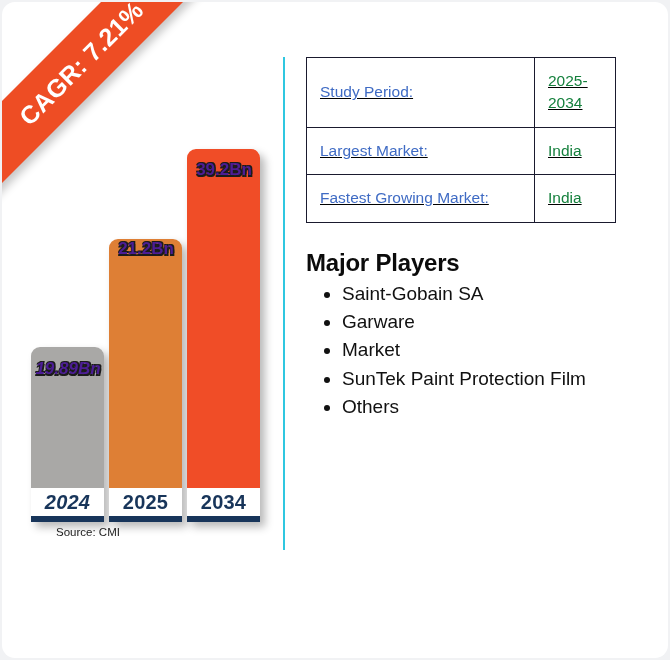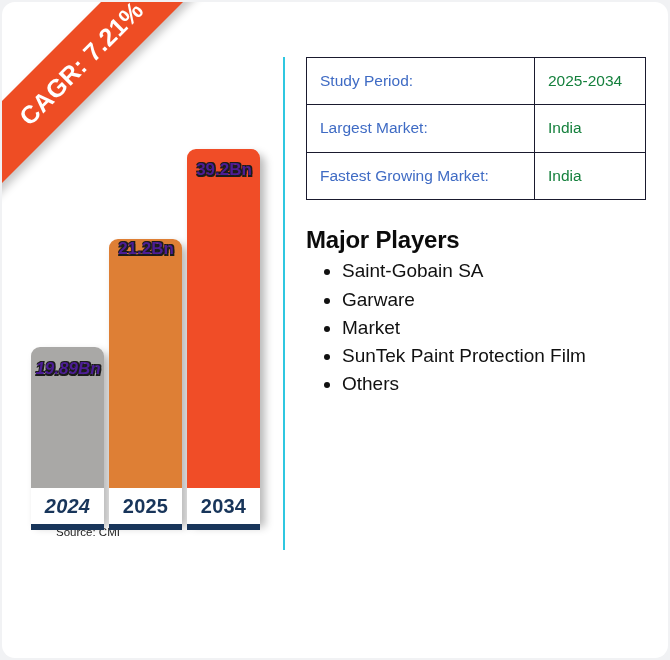"Study Period:" #info-table { text-decoration: none -> underline; width: 340px -> 310px }
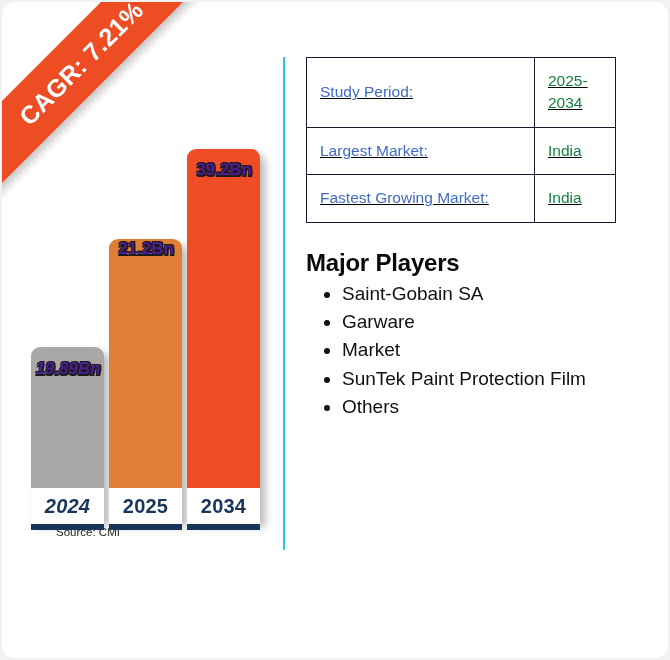"2024" .bar-year-box { height: 42px -> 34px }
